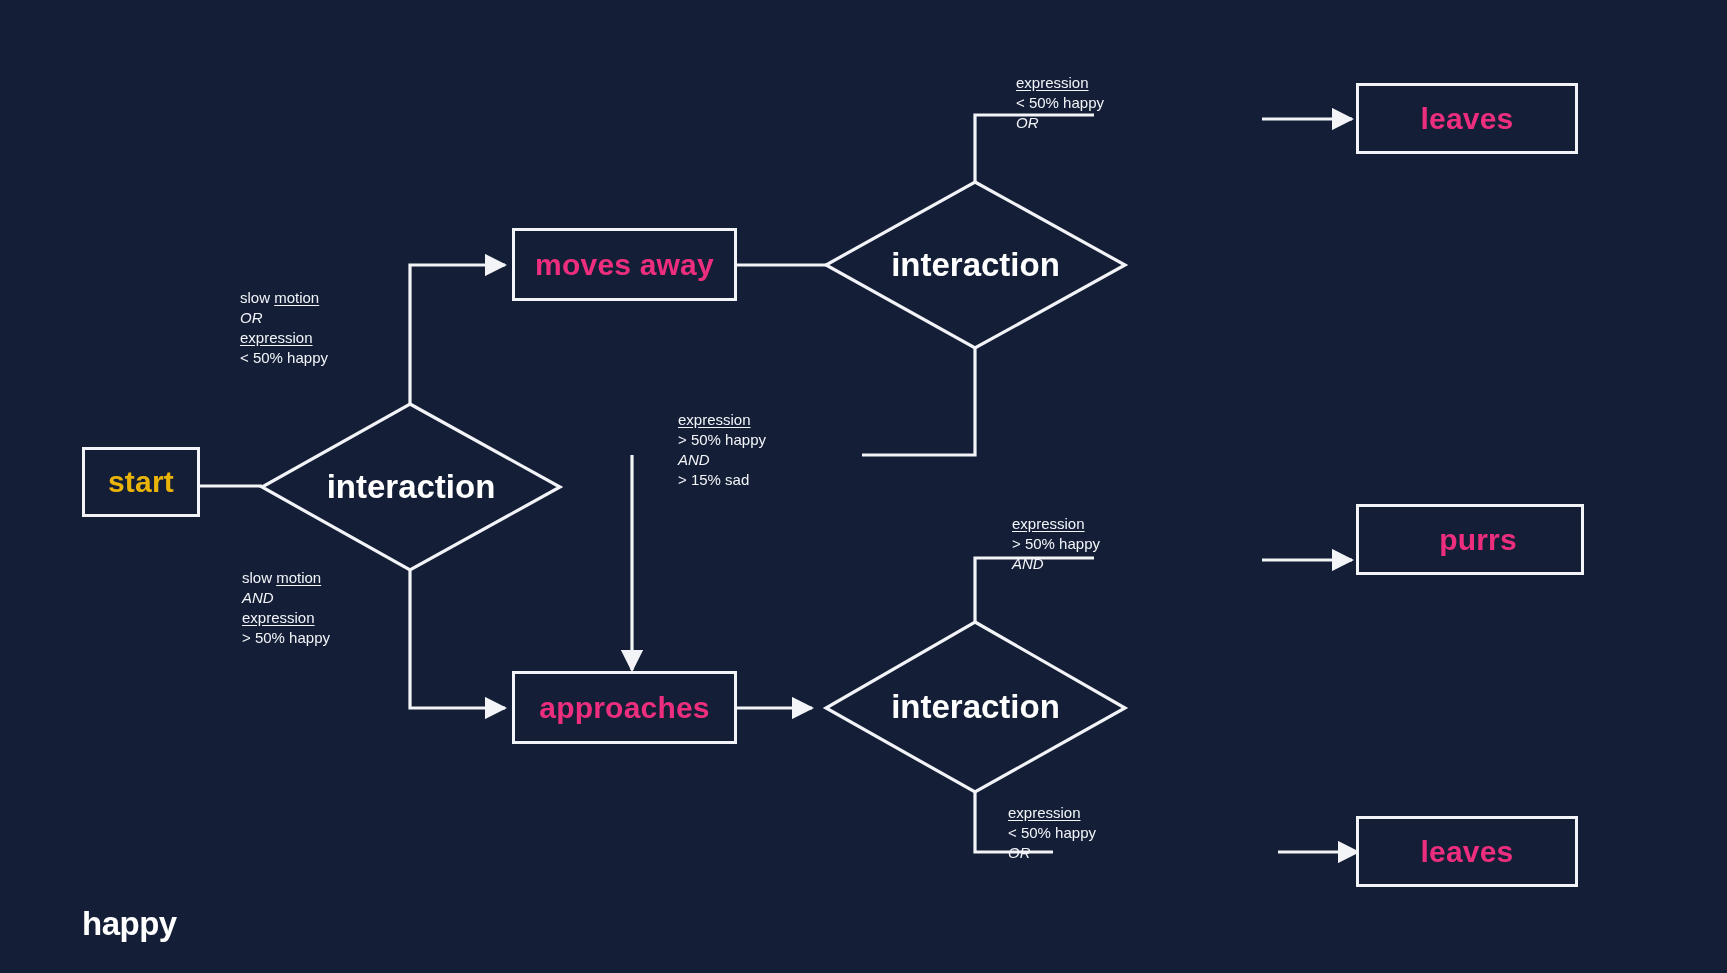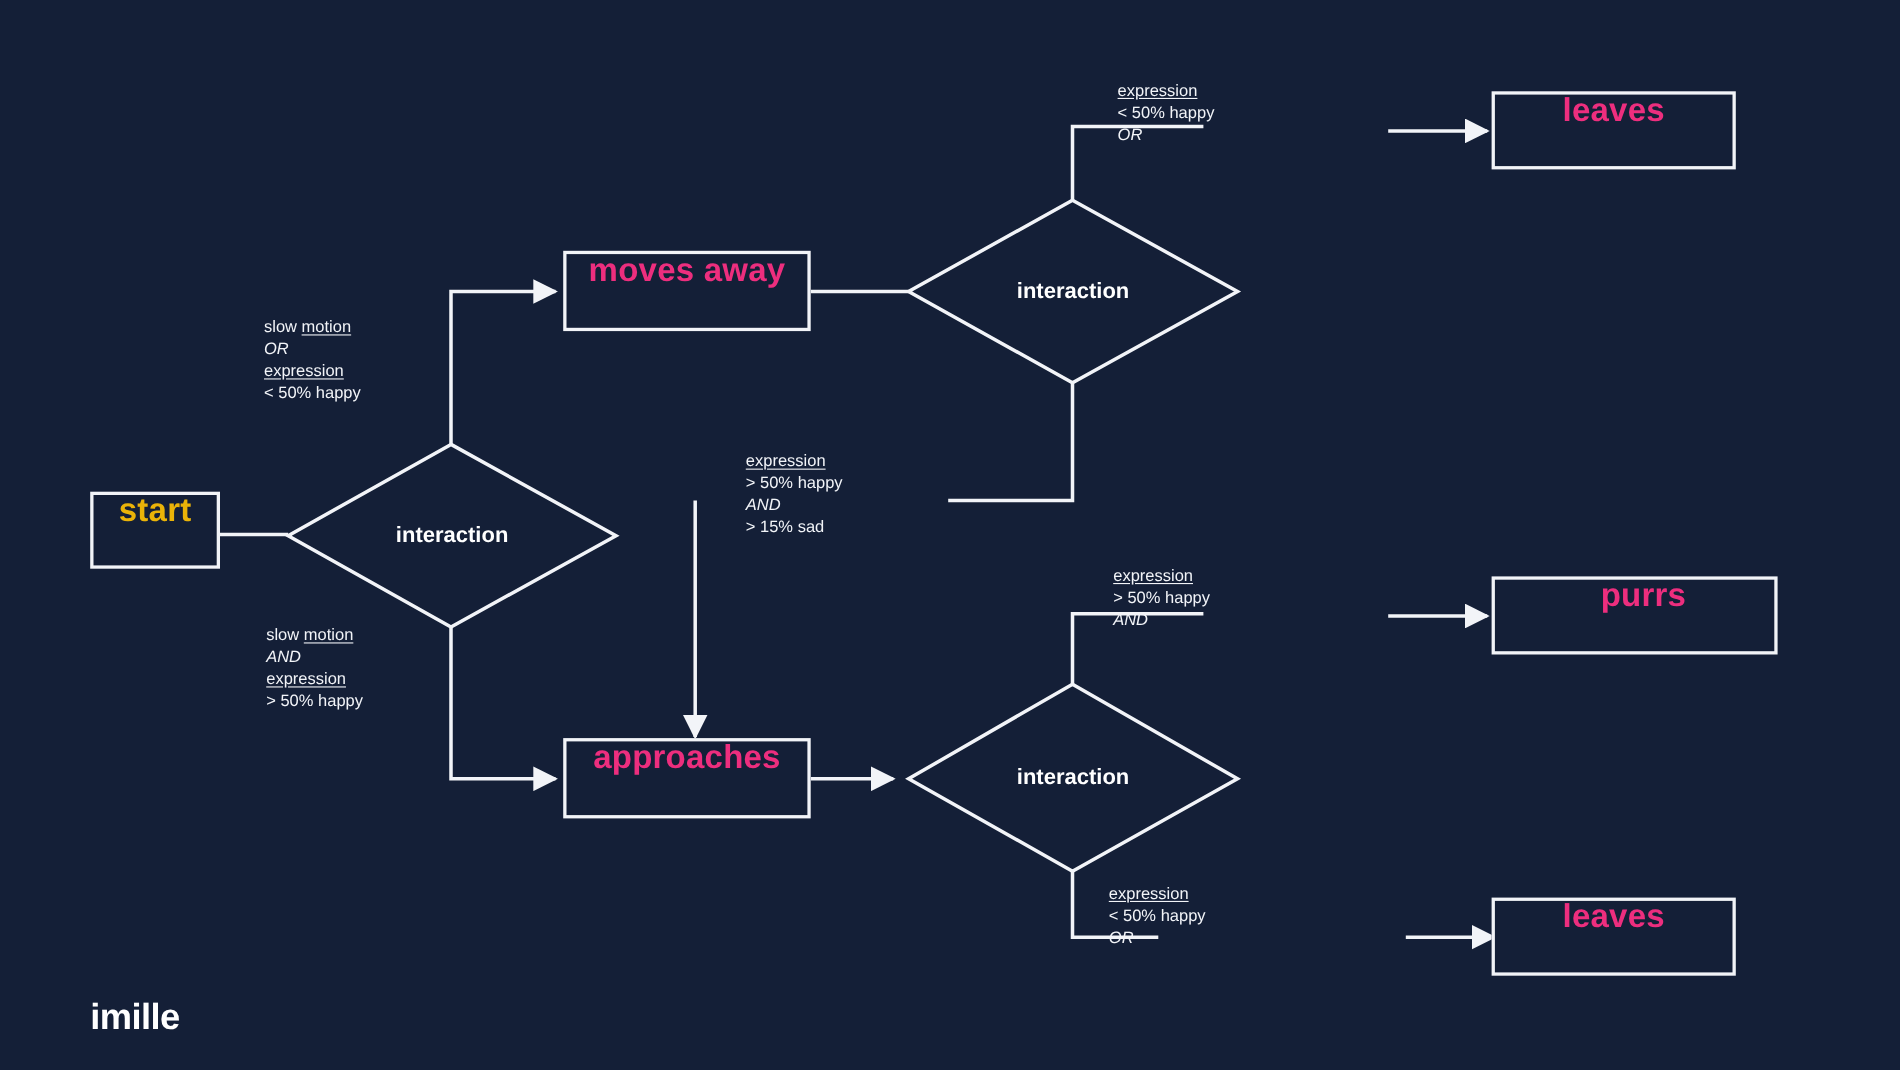"leaves" .node-box { align-items: flex-start -> center }
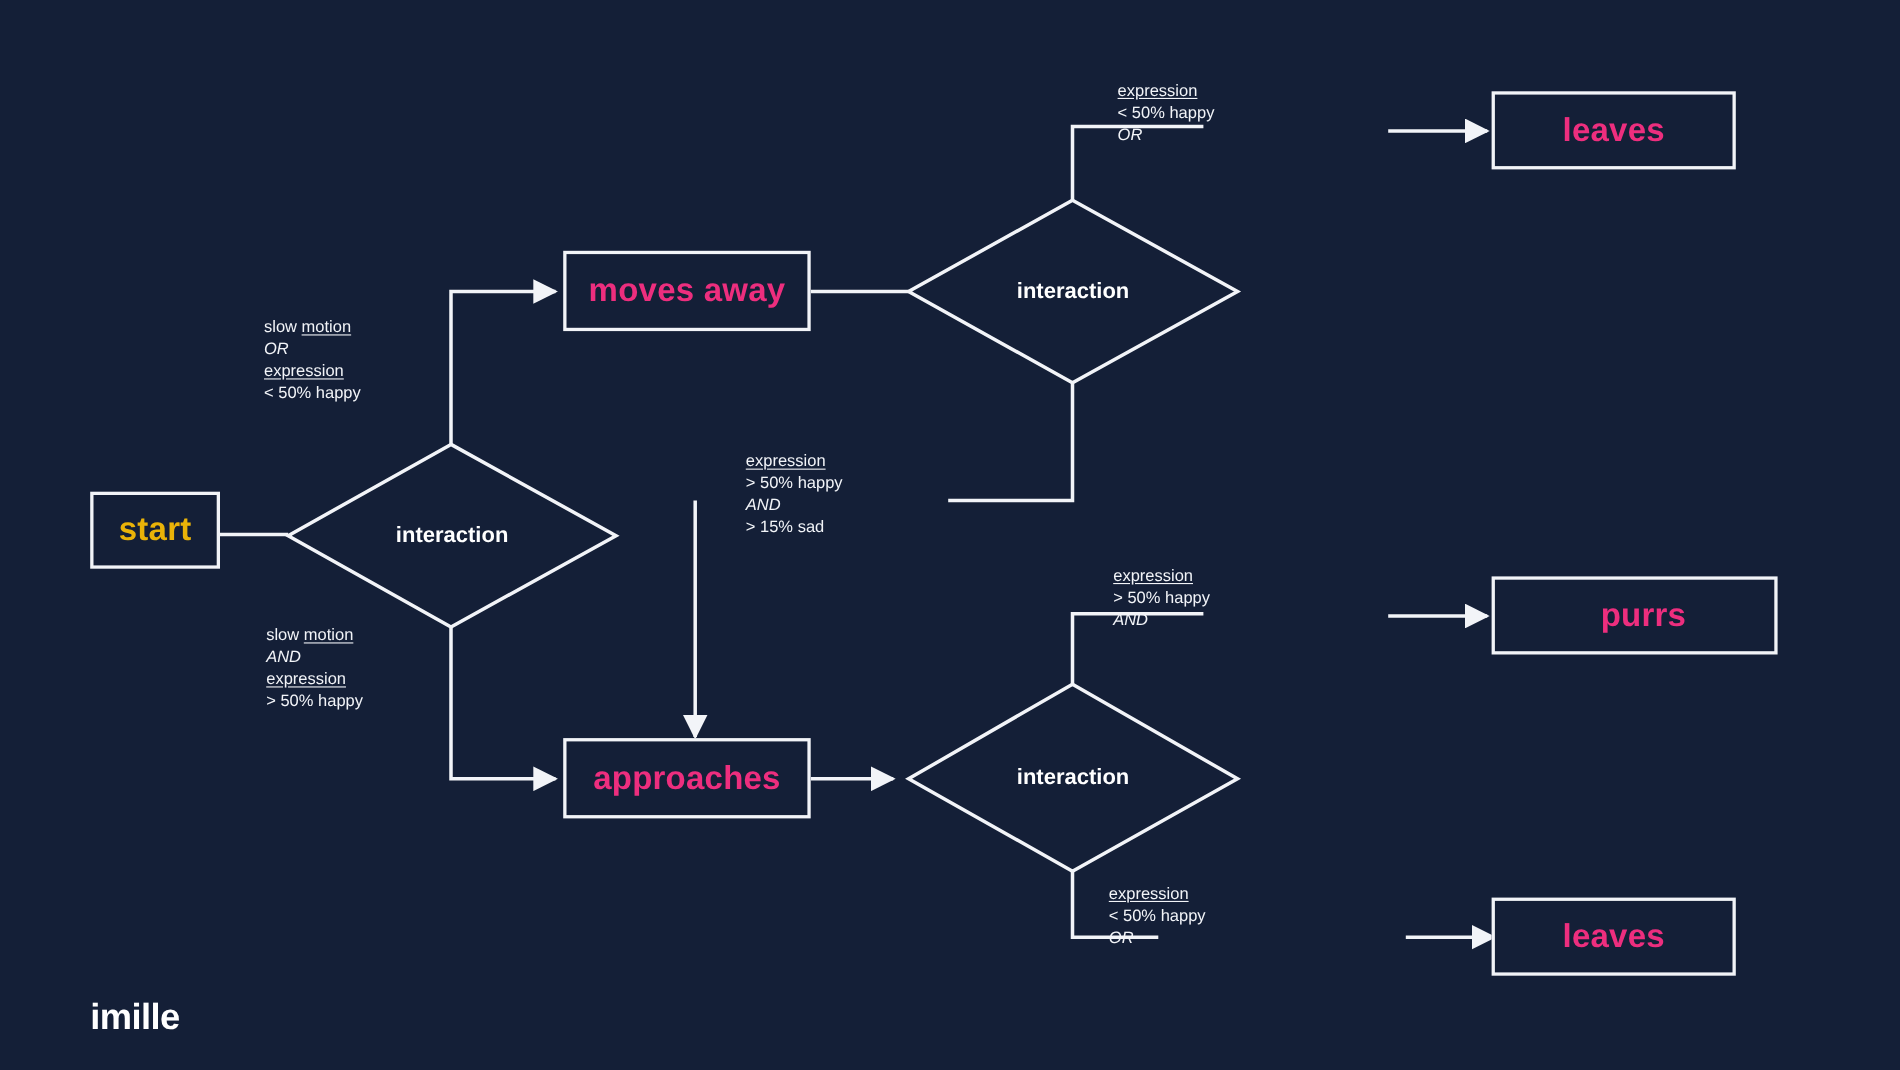"interaction" .node-diamond .diamond-label { font-size: 20px -> 33px }
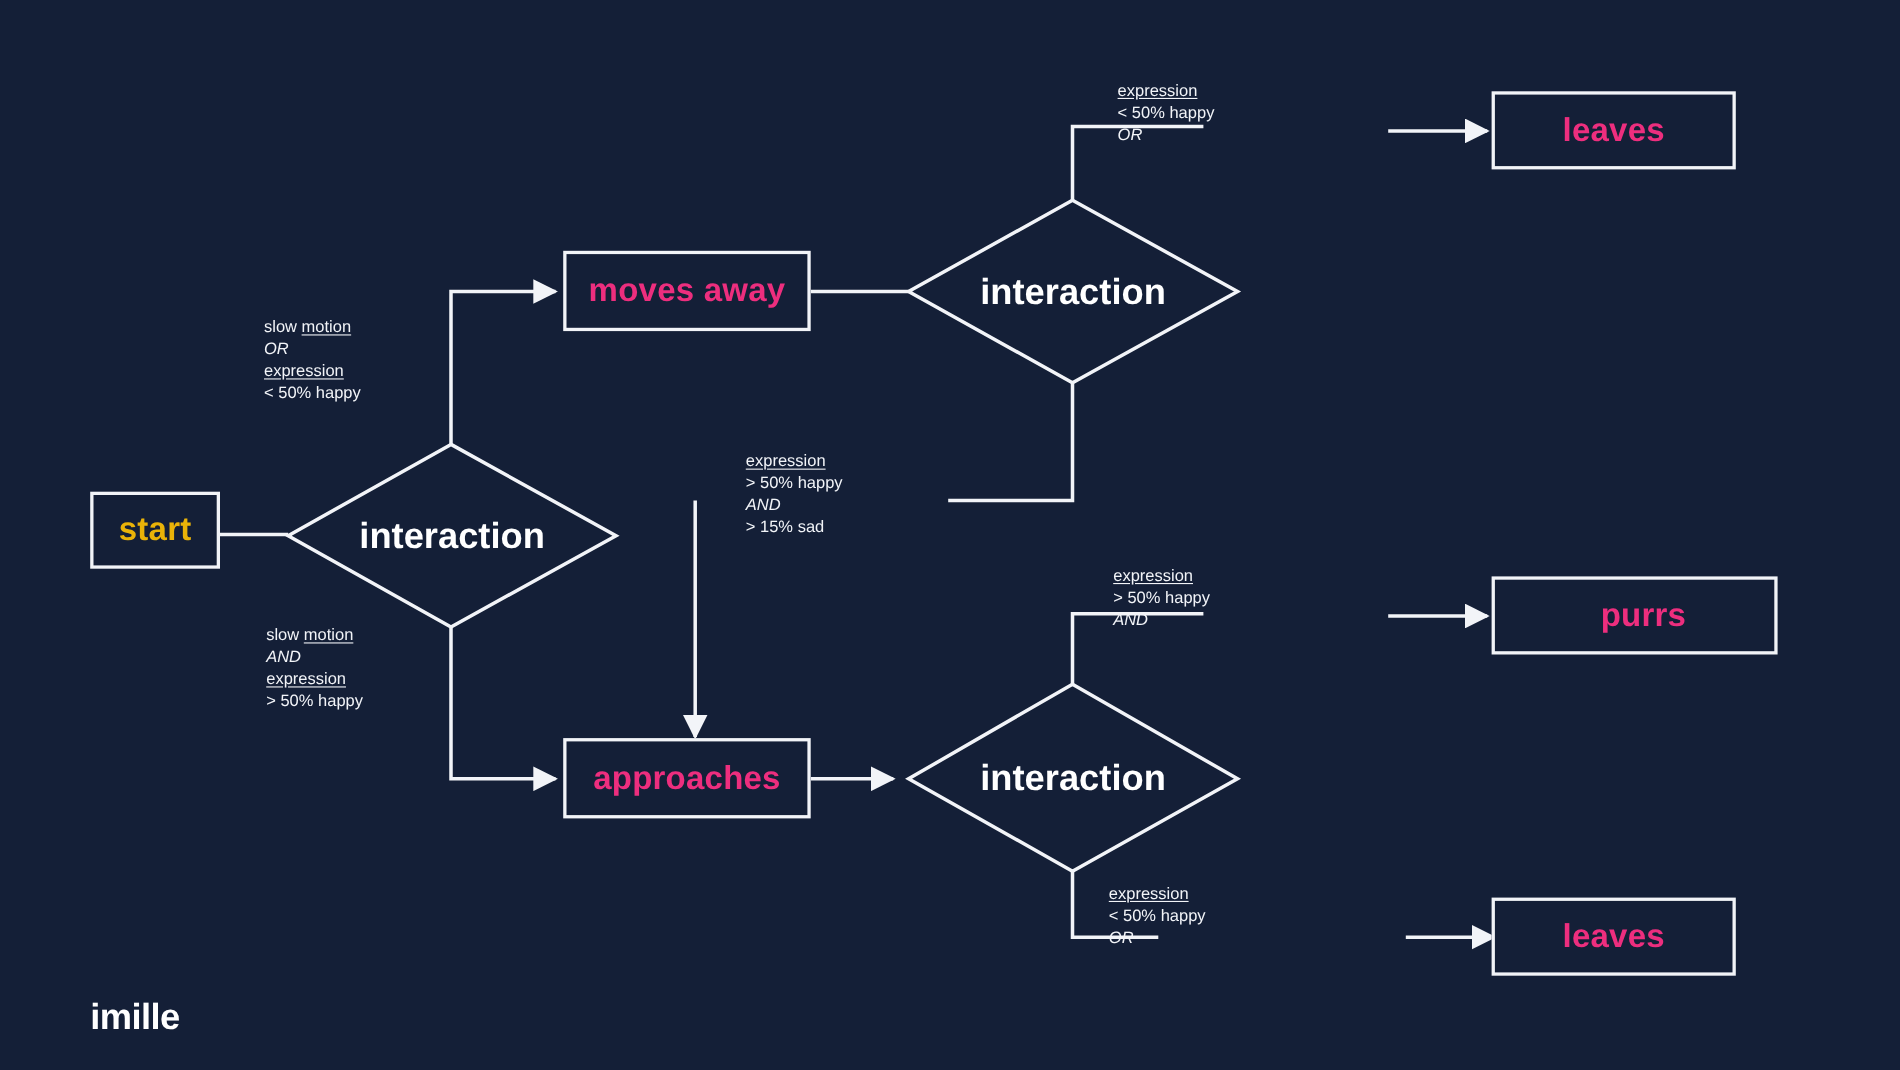"purrs" div.node-box { top: 524px -> 504px; width: 260px -> 228px }
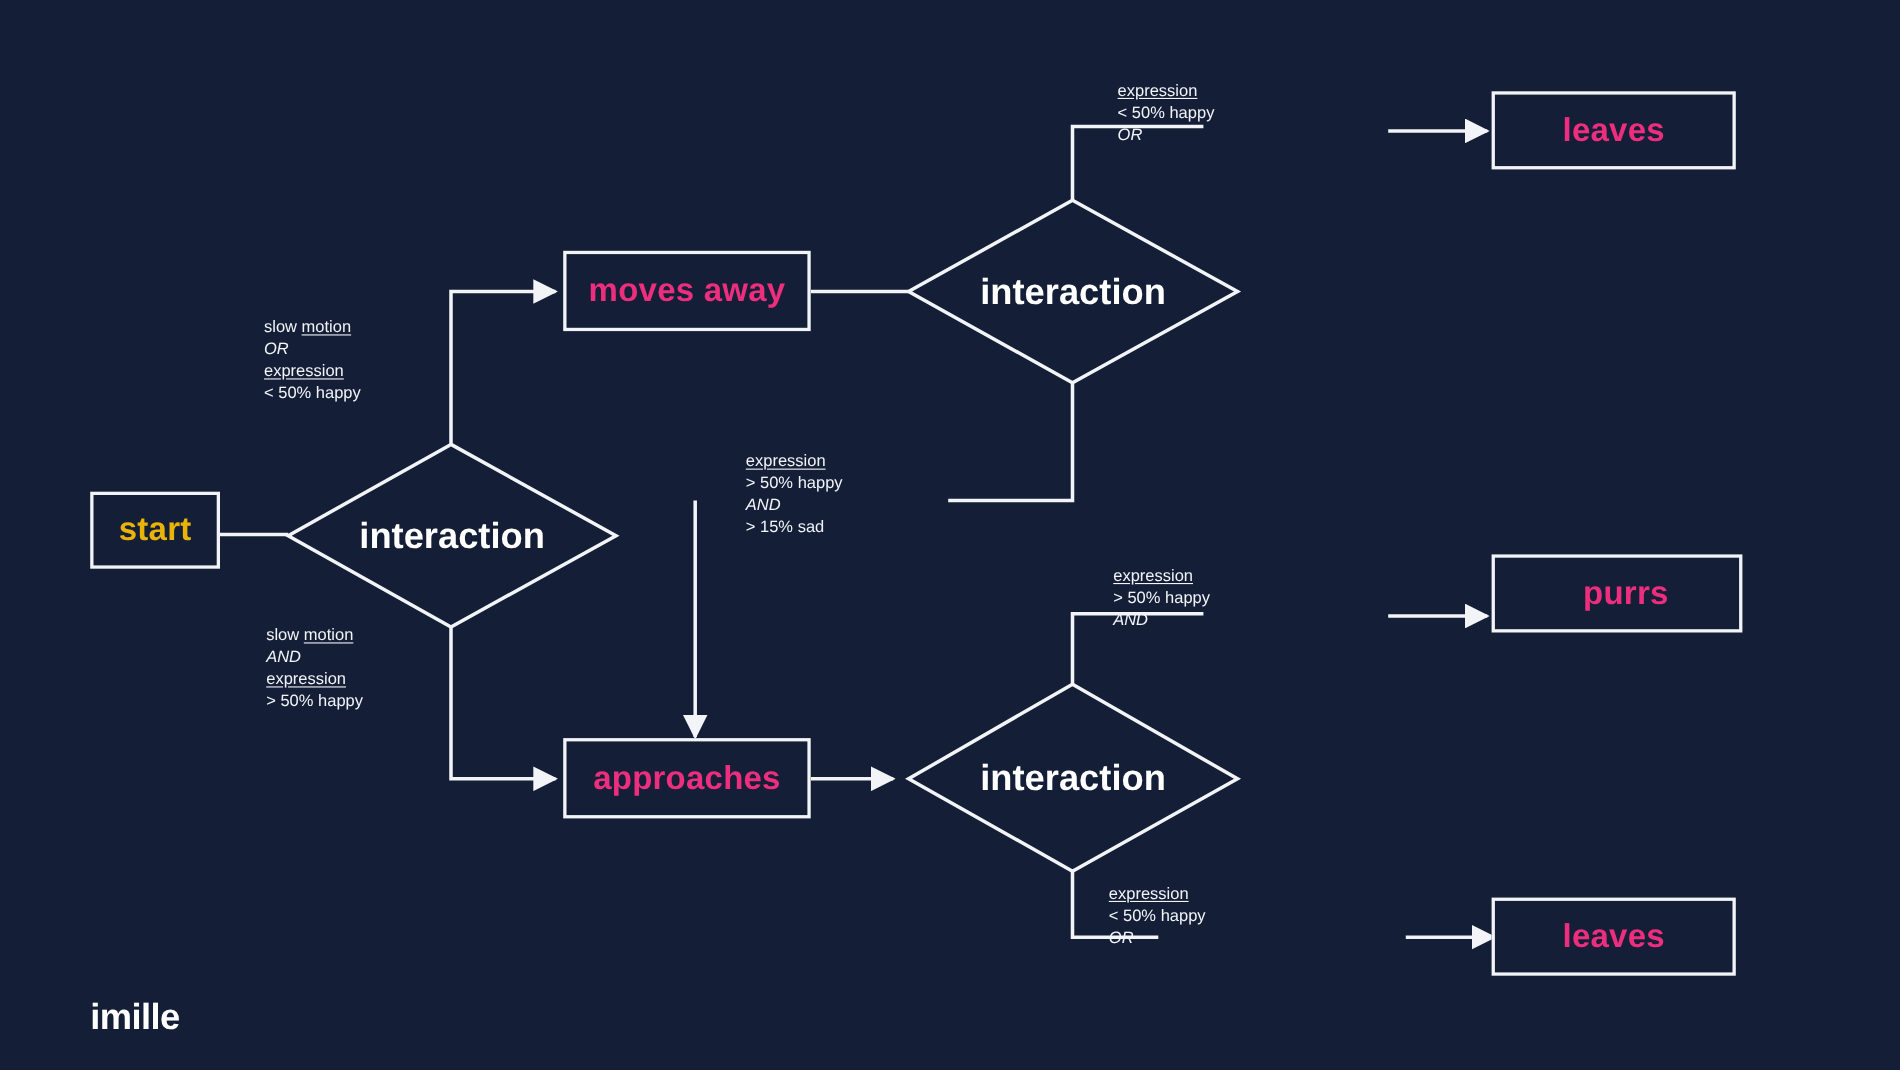"imille" div.brand { text: imille -> happy }
